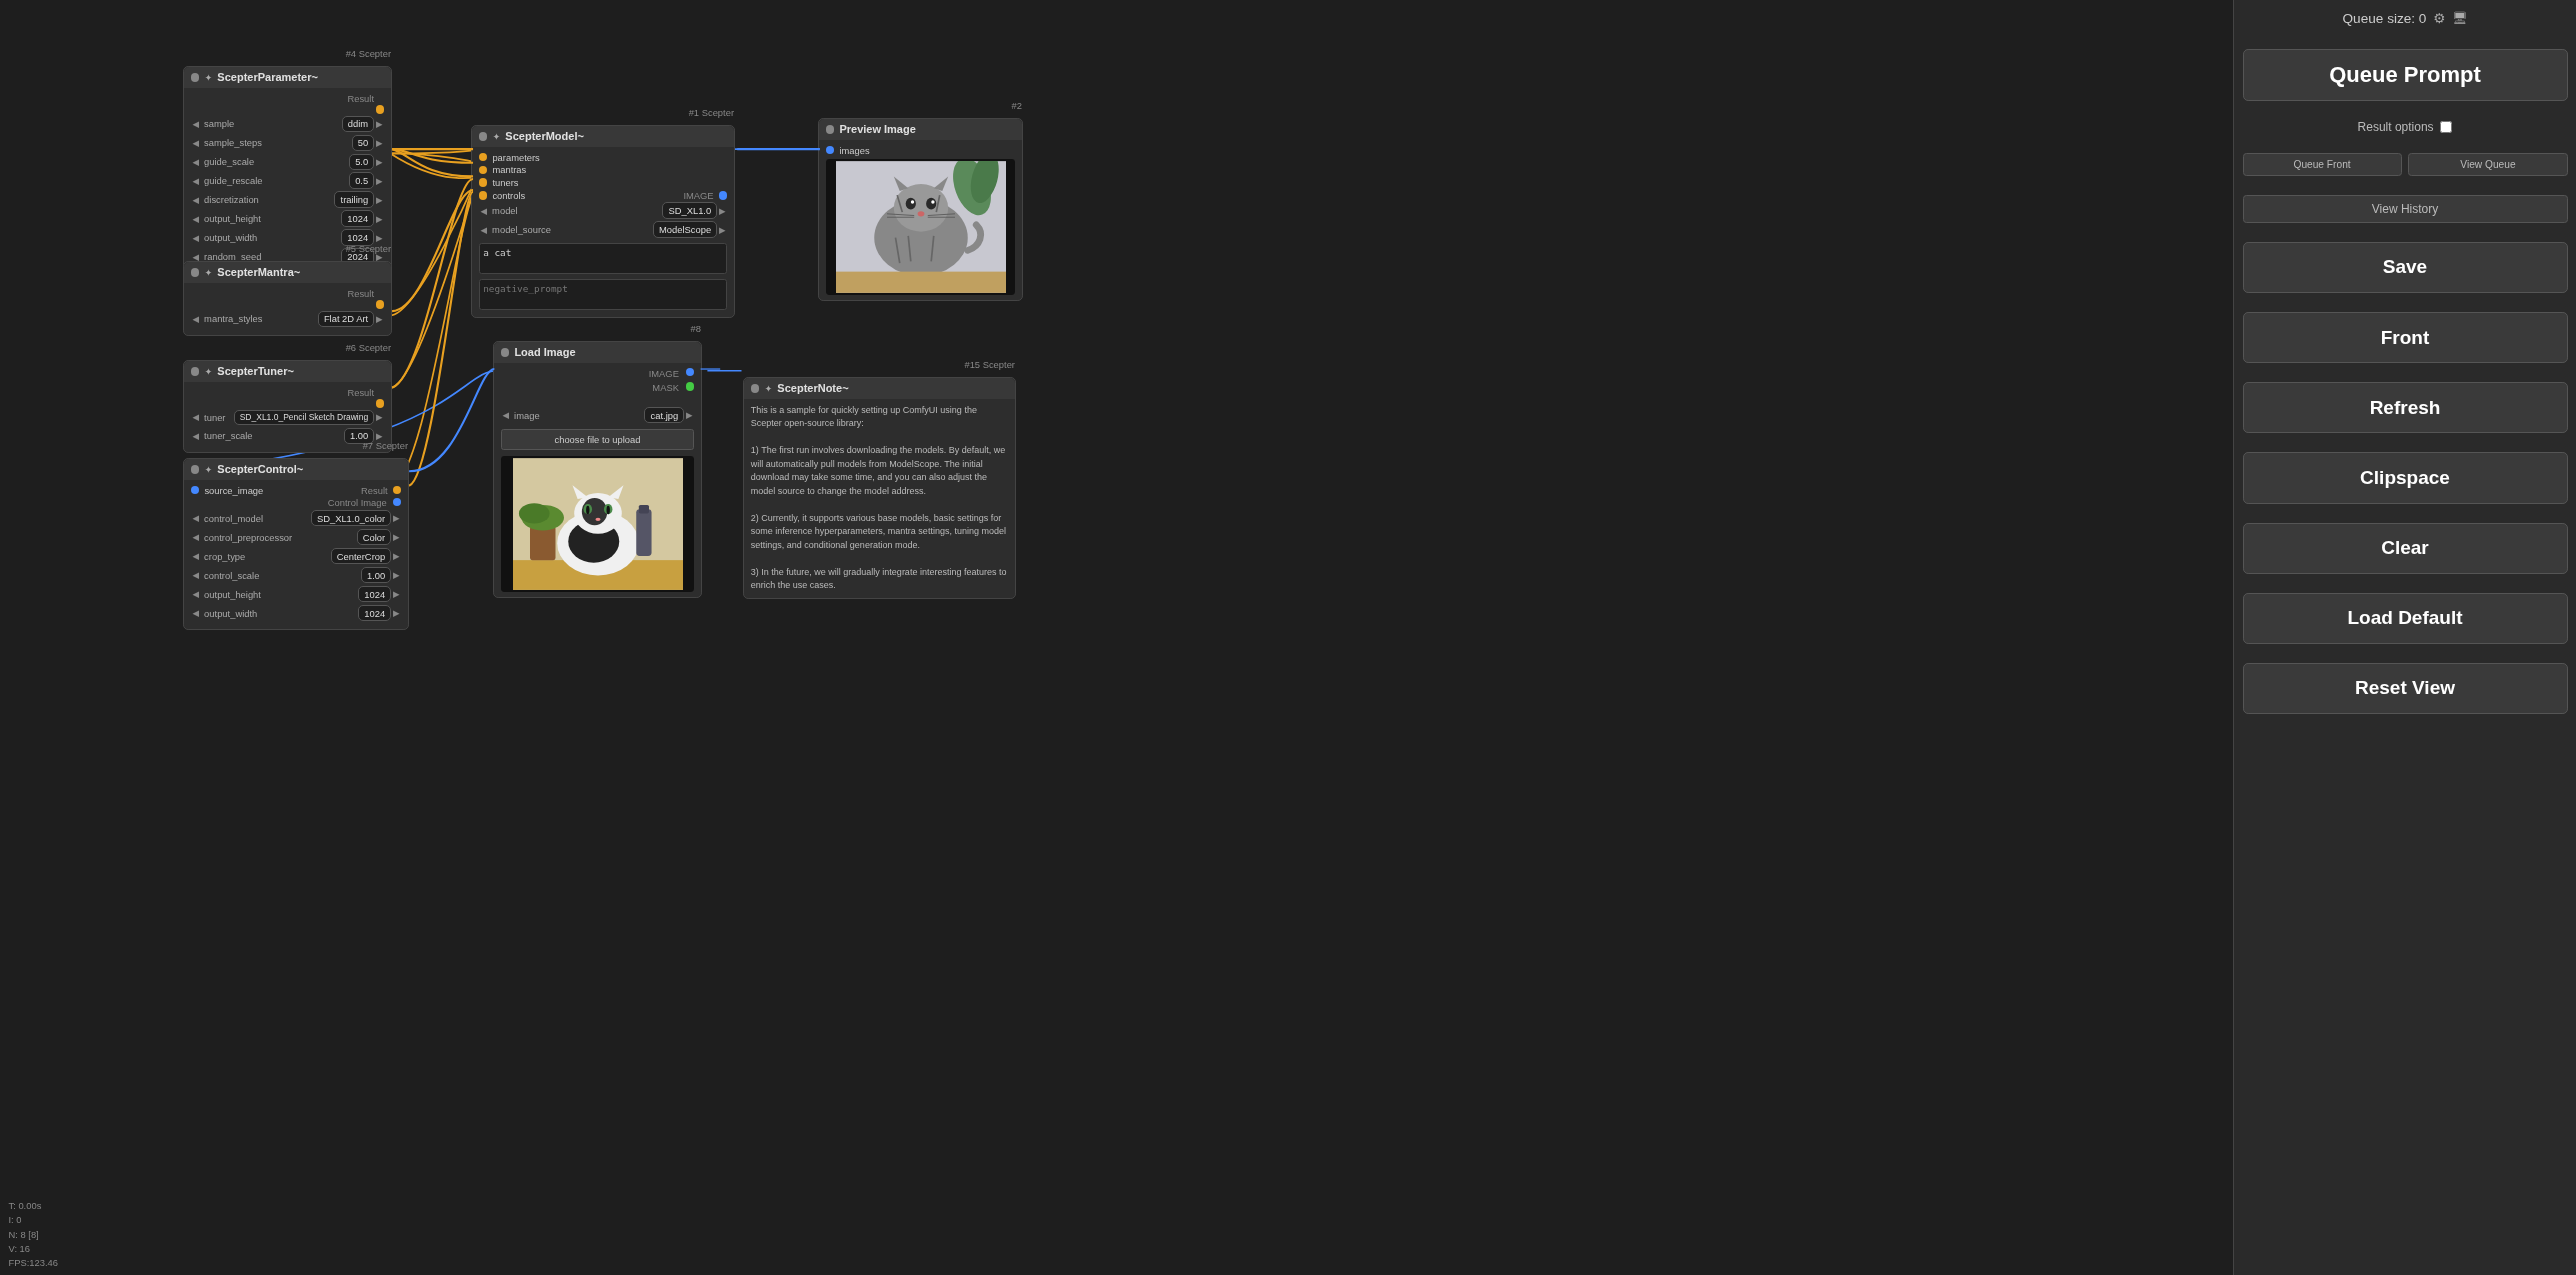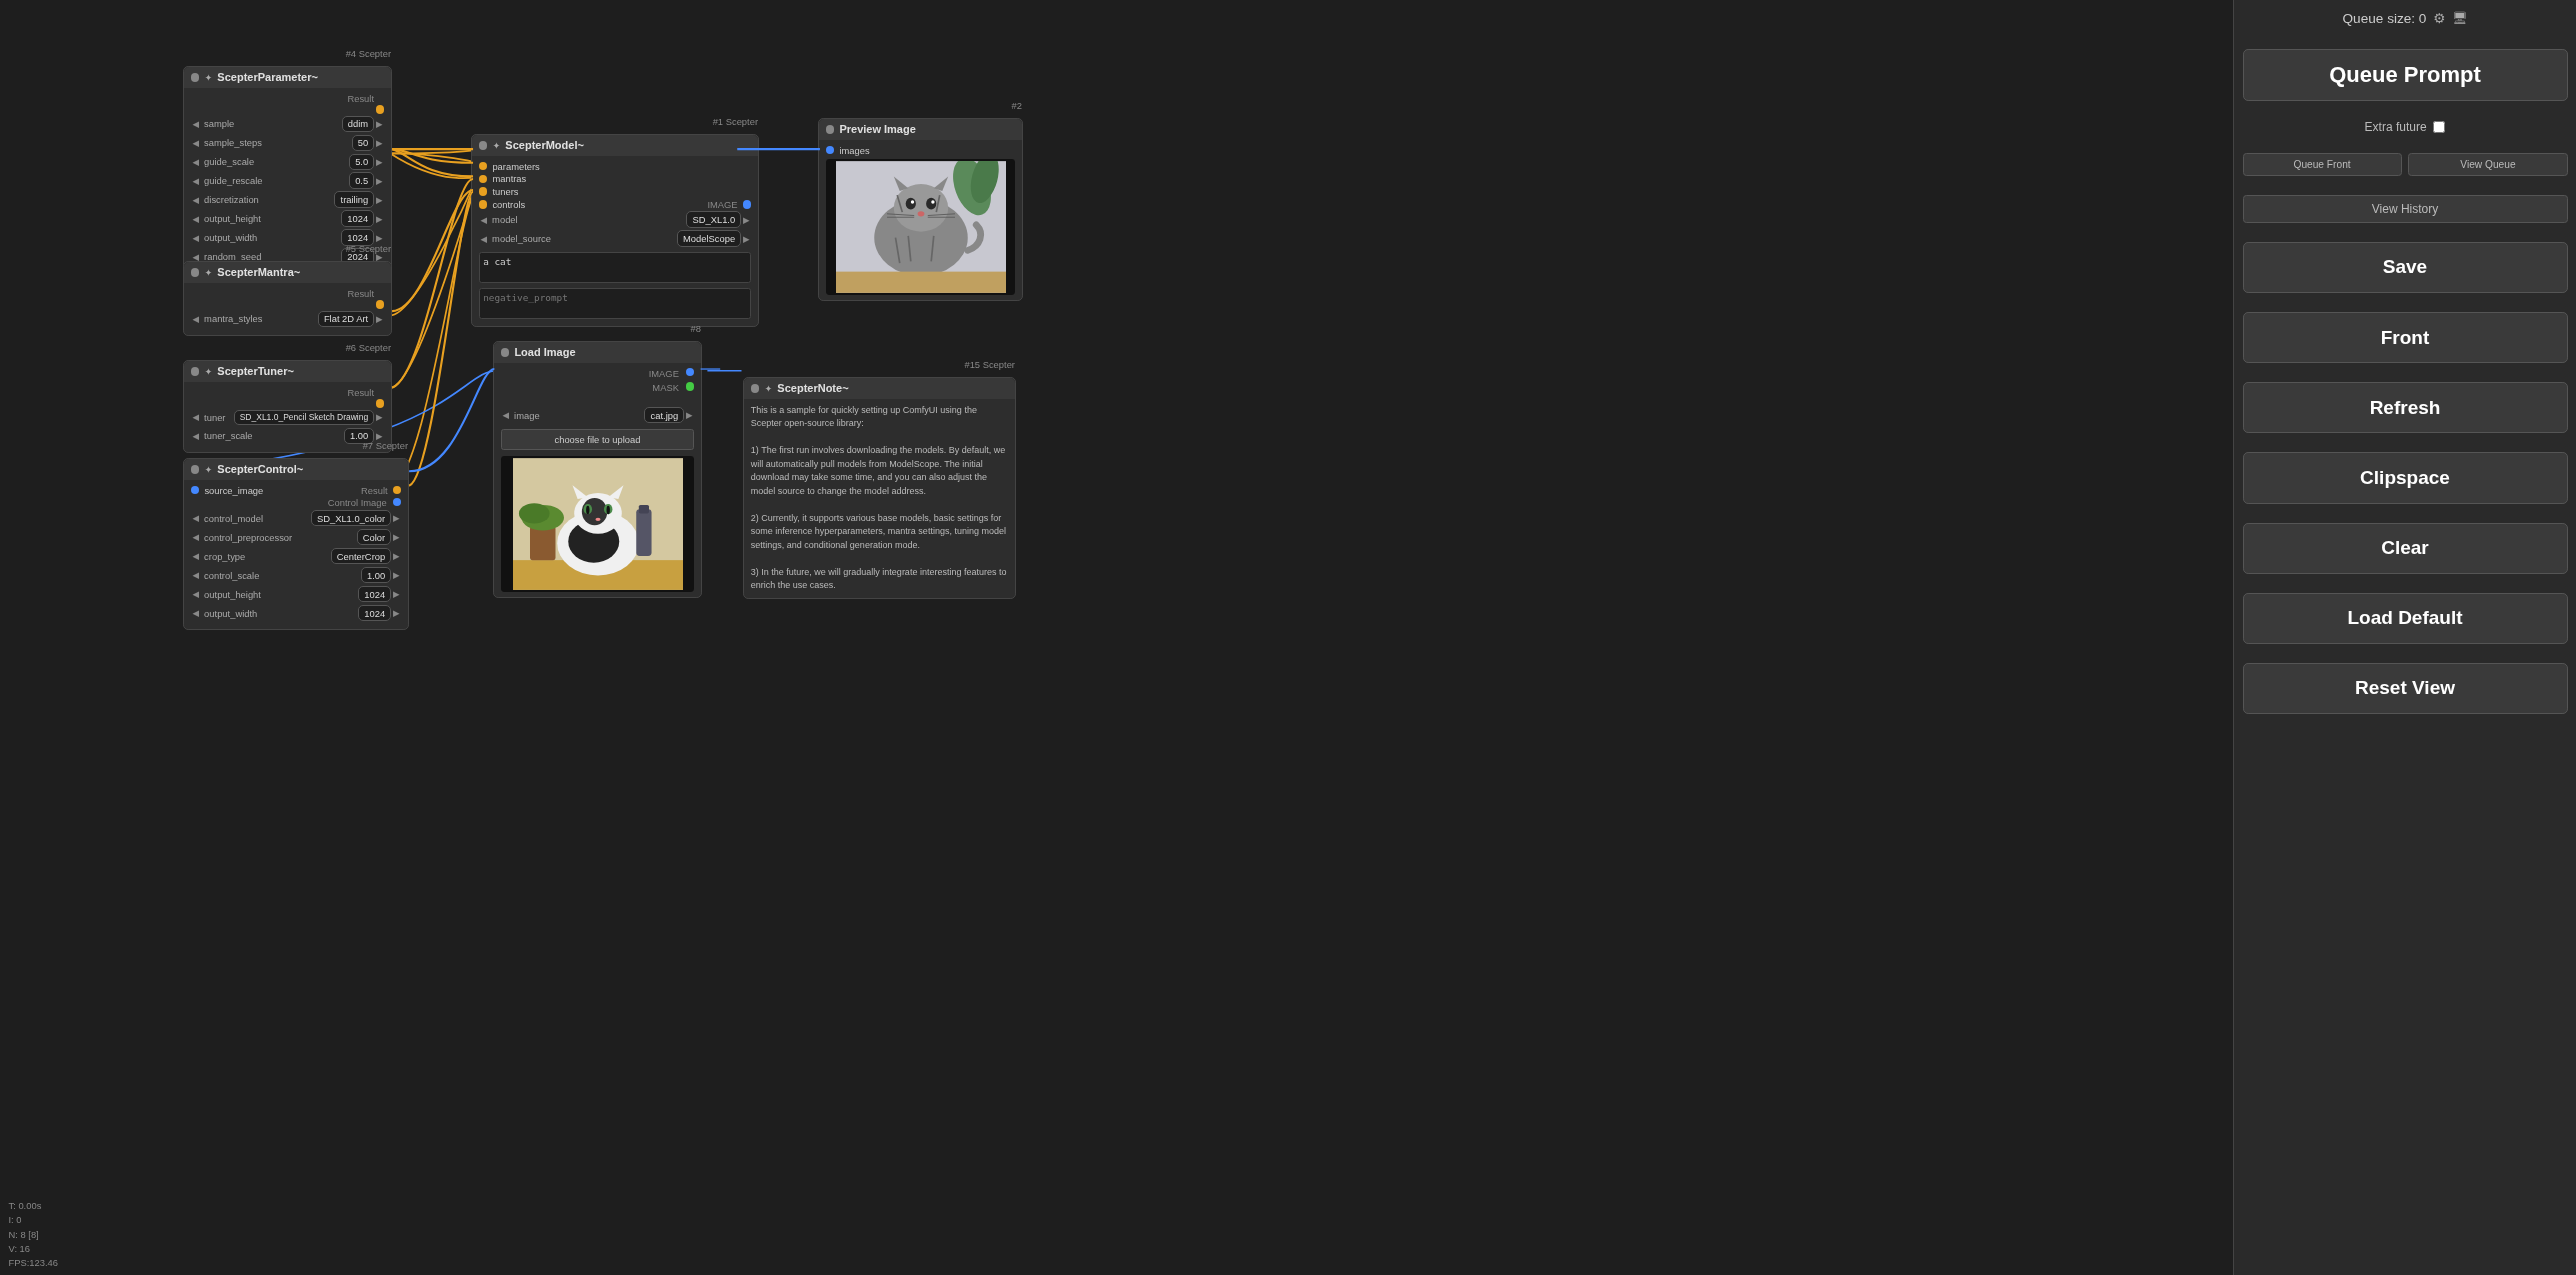"#1 Scepter" div.node { top: 134px -> 125px; width: 288px -> 264px }
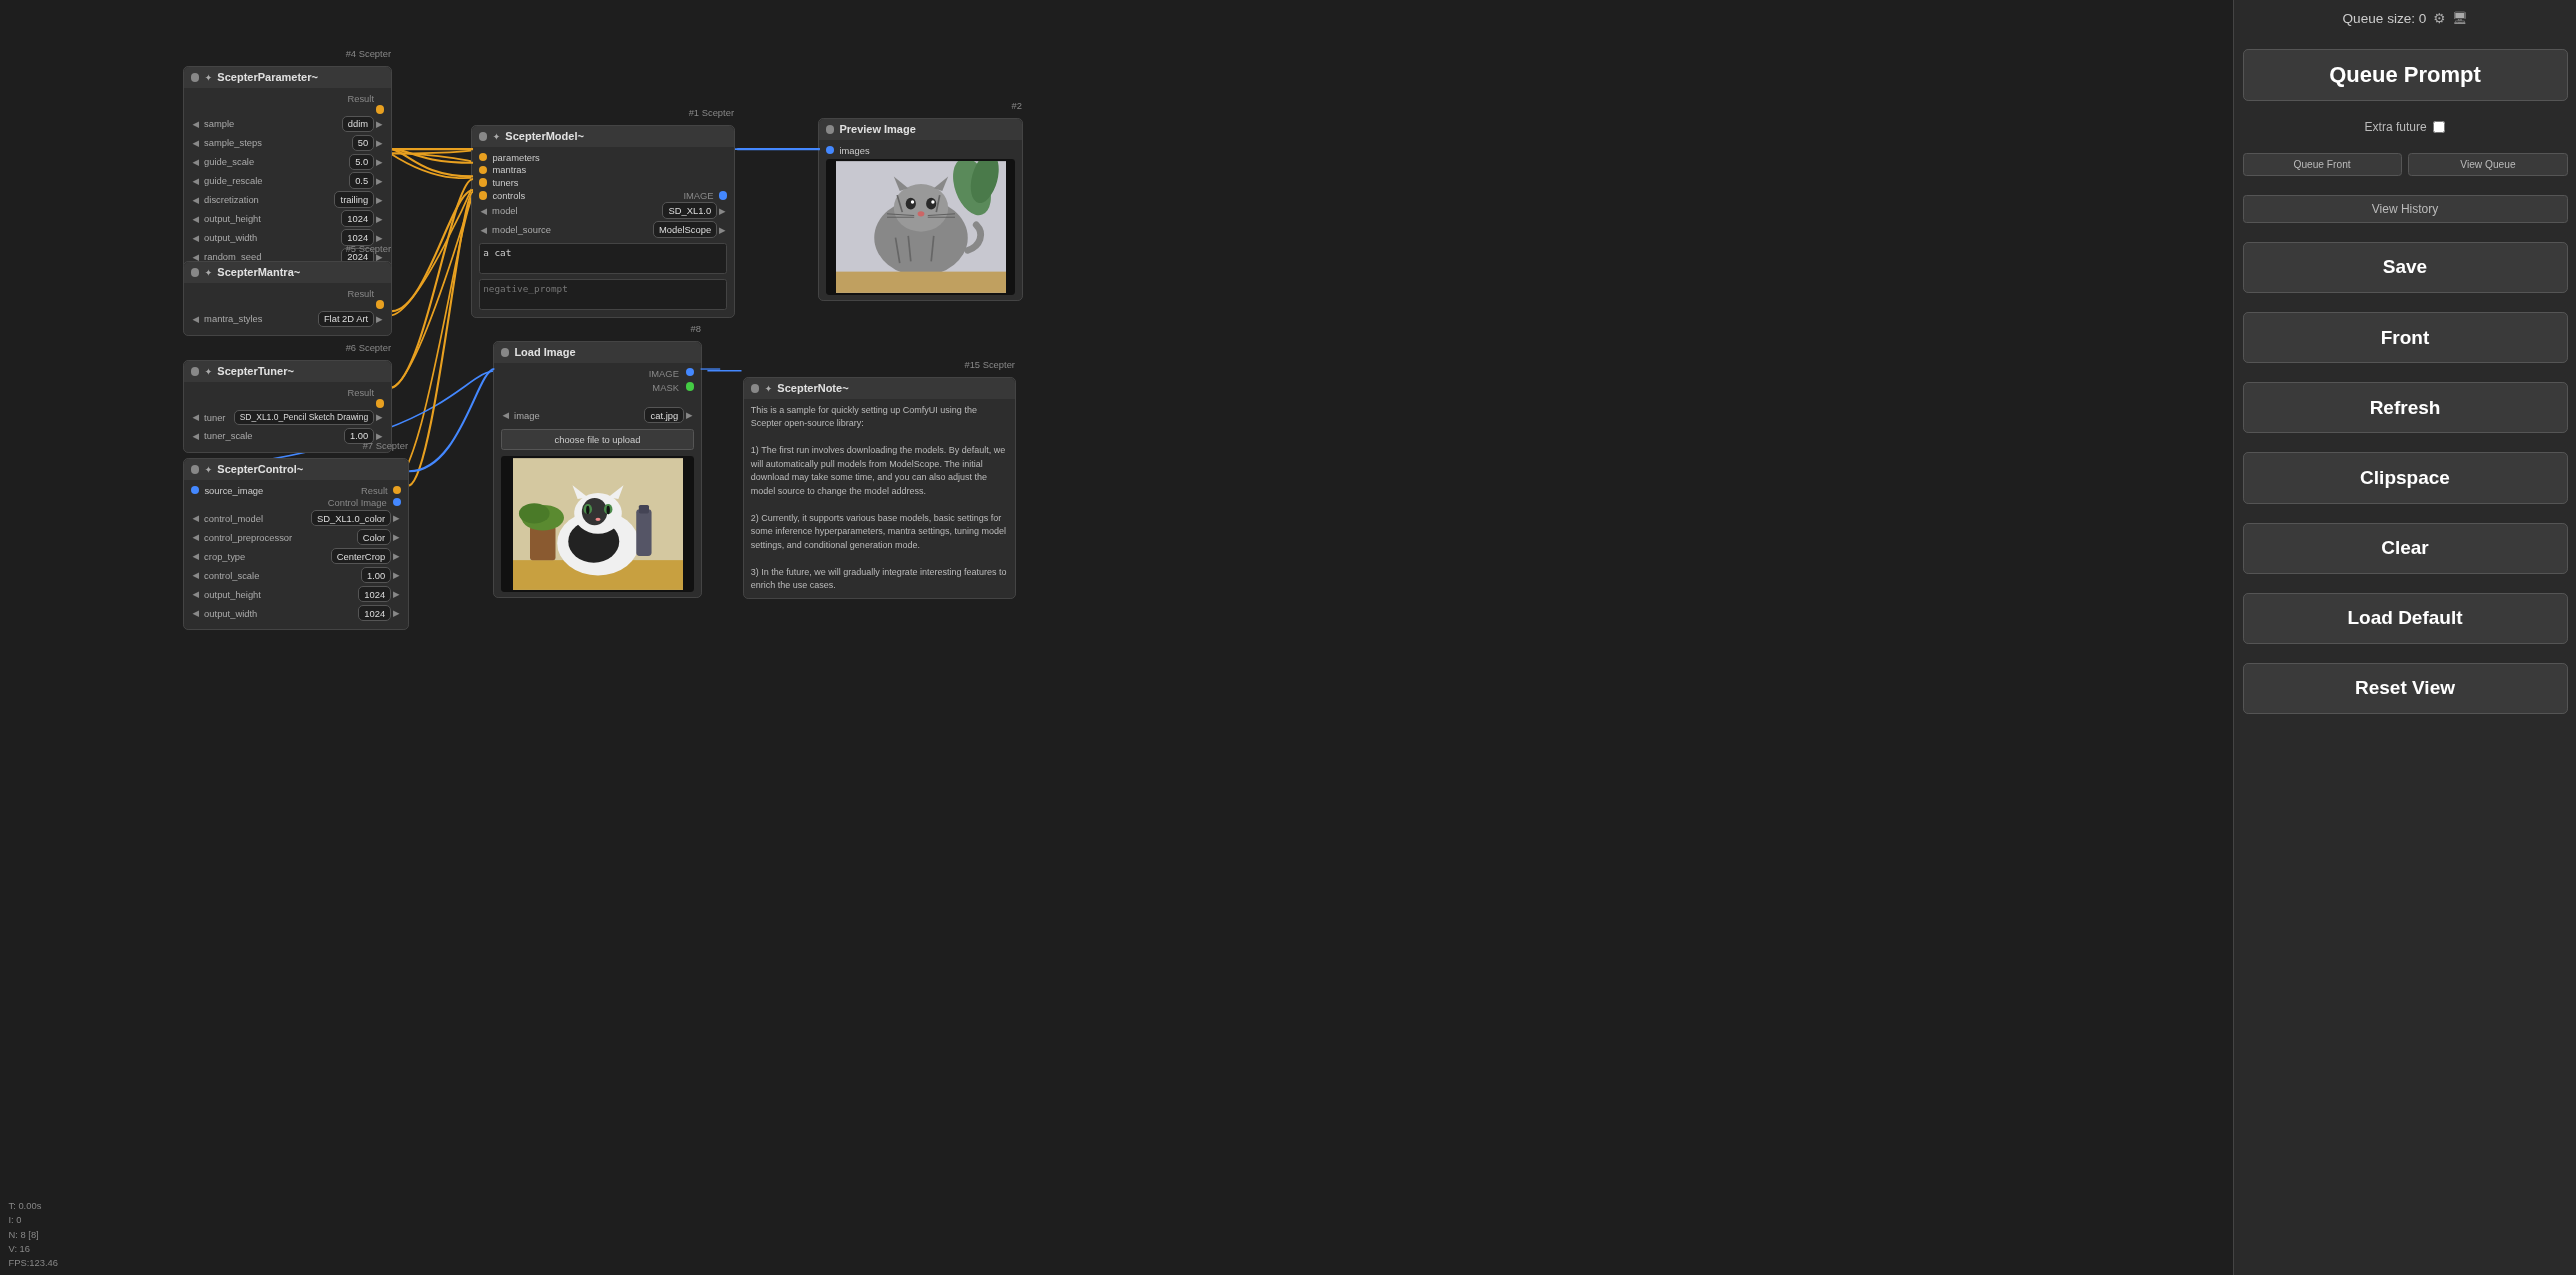"Extra future" span.extra-options-label { text: Extra future -> Result options }
